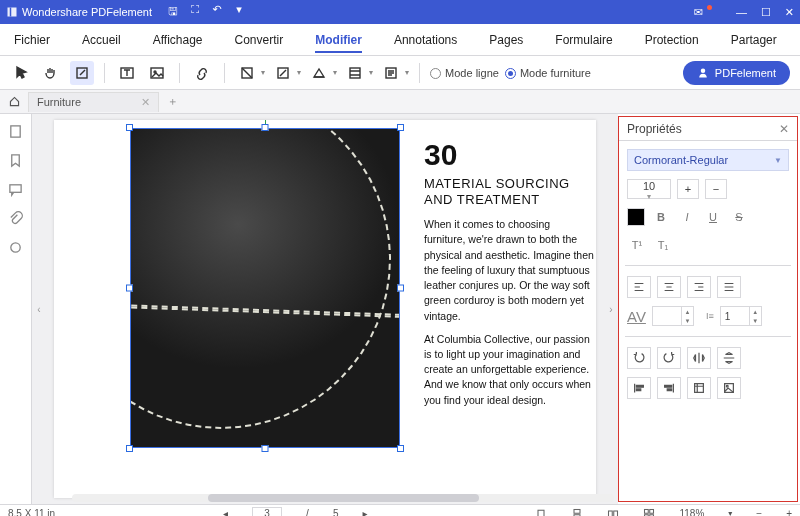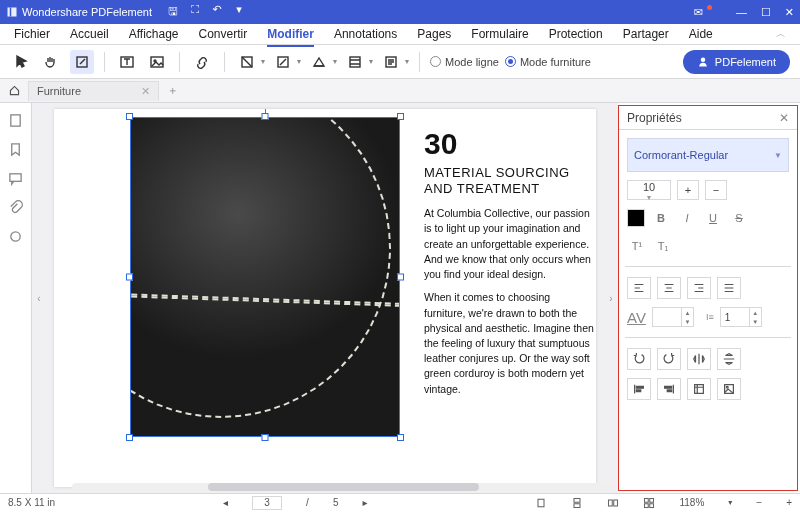"Fichier" .menubar { gap: 20px -> 32px; height: 21px -> 32px }
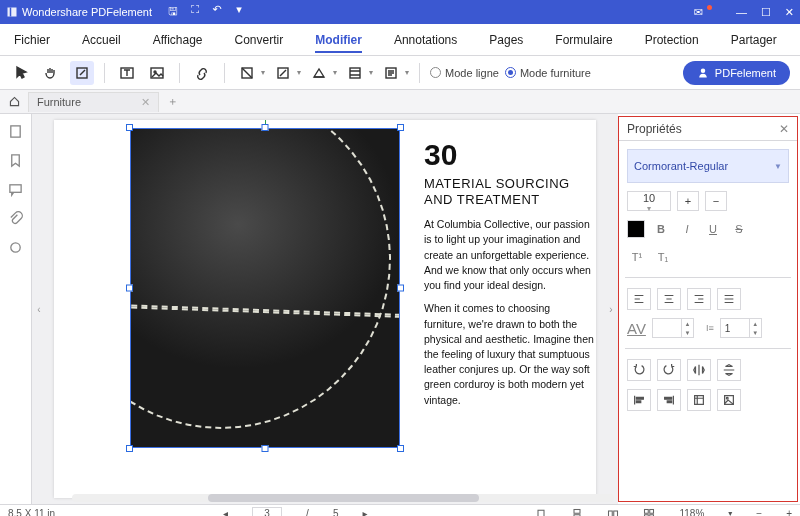"Mode ligne" .radio { align-items: flex-start -> flex-end }
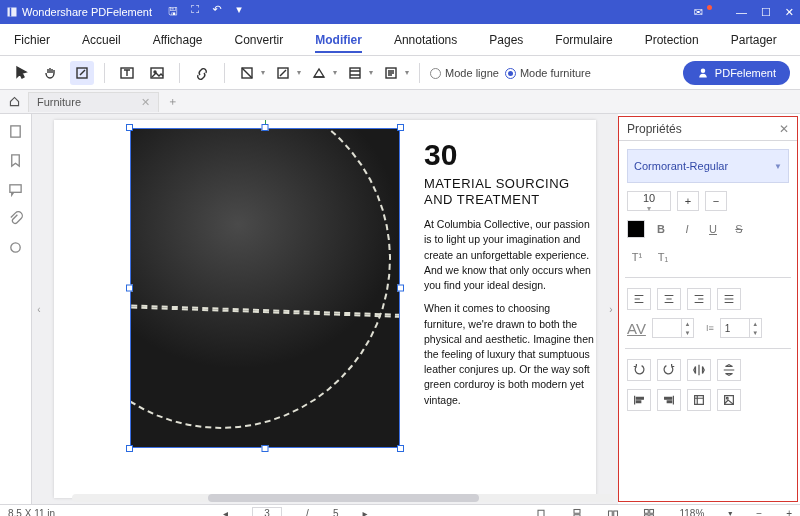"Cormorant-Regular" .fontsel { padding: 16px 6px -> 10px 6px }
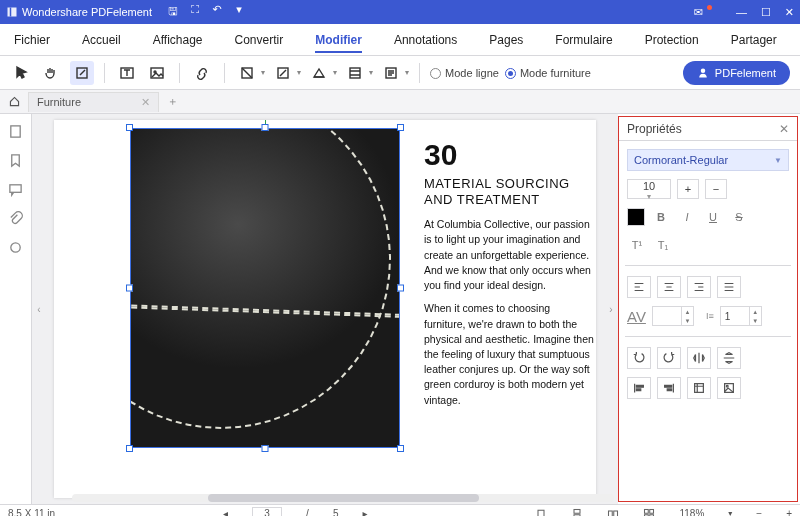"At Columbia Collective, our passion" p { order: before "When it comes to choosing" -> after "When it comes to choosing" }
